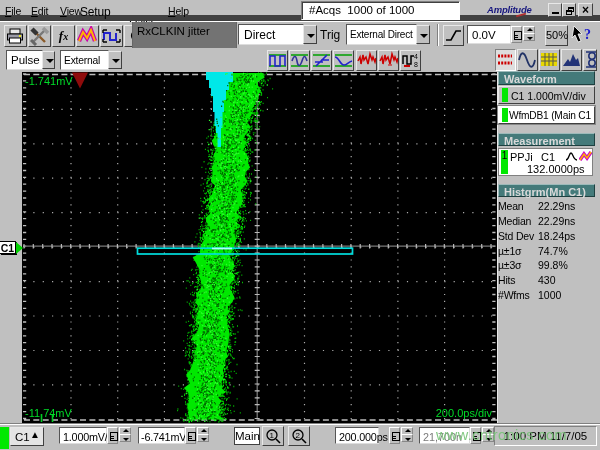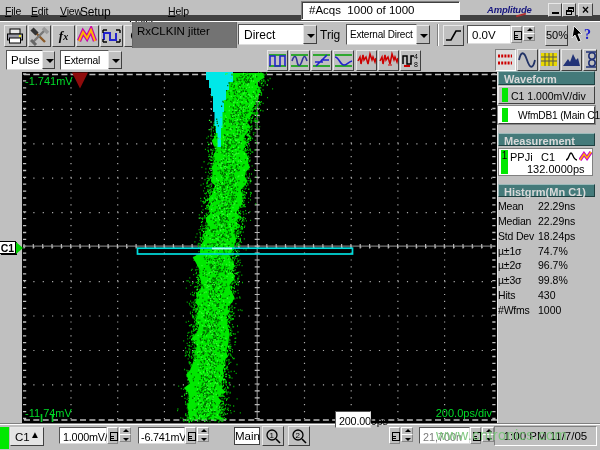"WfmDB1 (Main C1" div { left: 19px -> 10px }
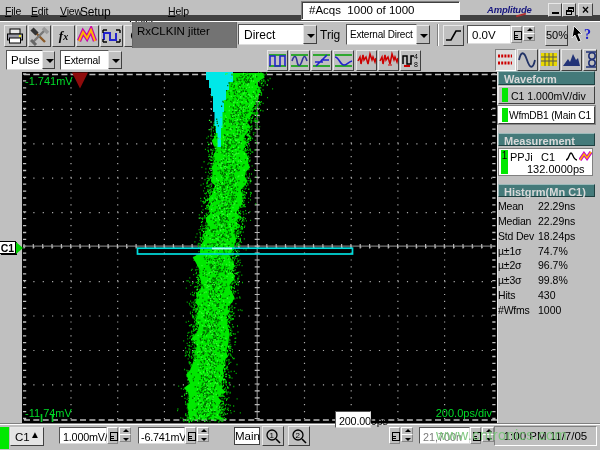"µ±2σ 96.7%" div { html: <div><span>µ±2σ</span>96.7%</div> -> none }
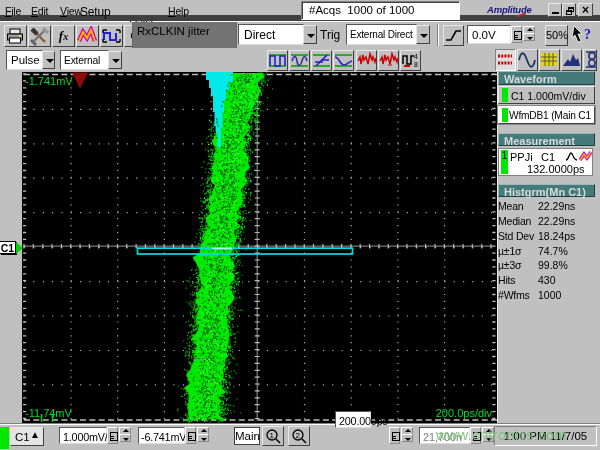"200.000ps" div.abs { top: 411px -> 427px; width: 36px -> 44px }
